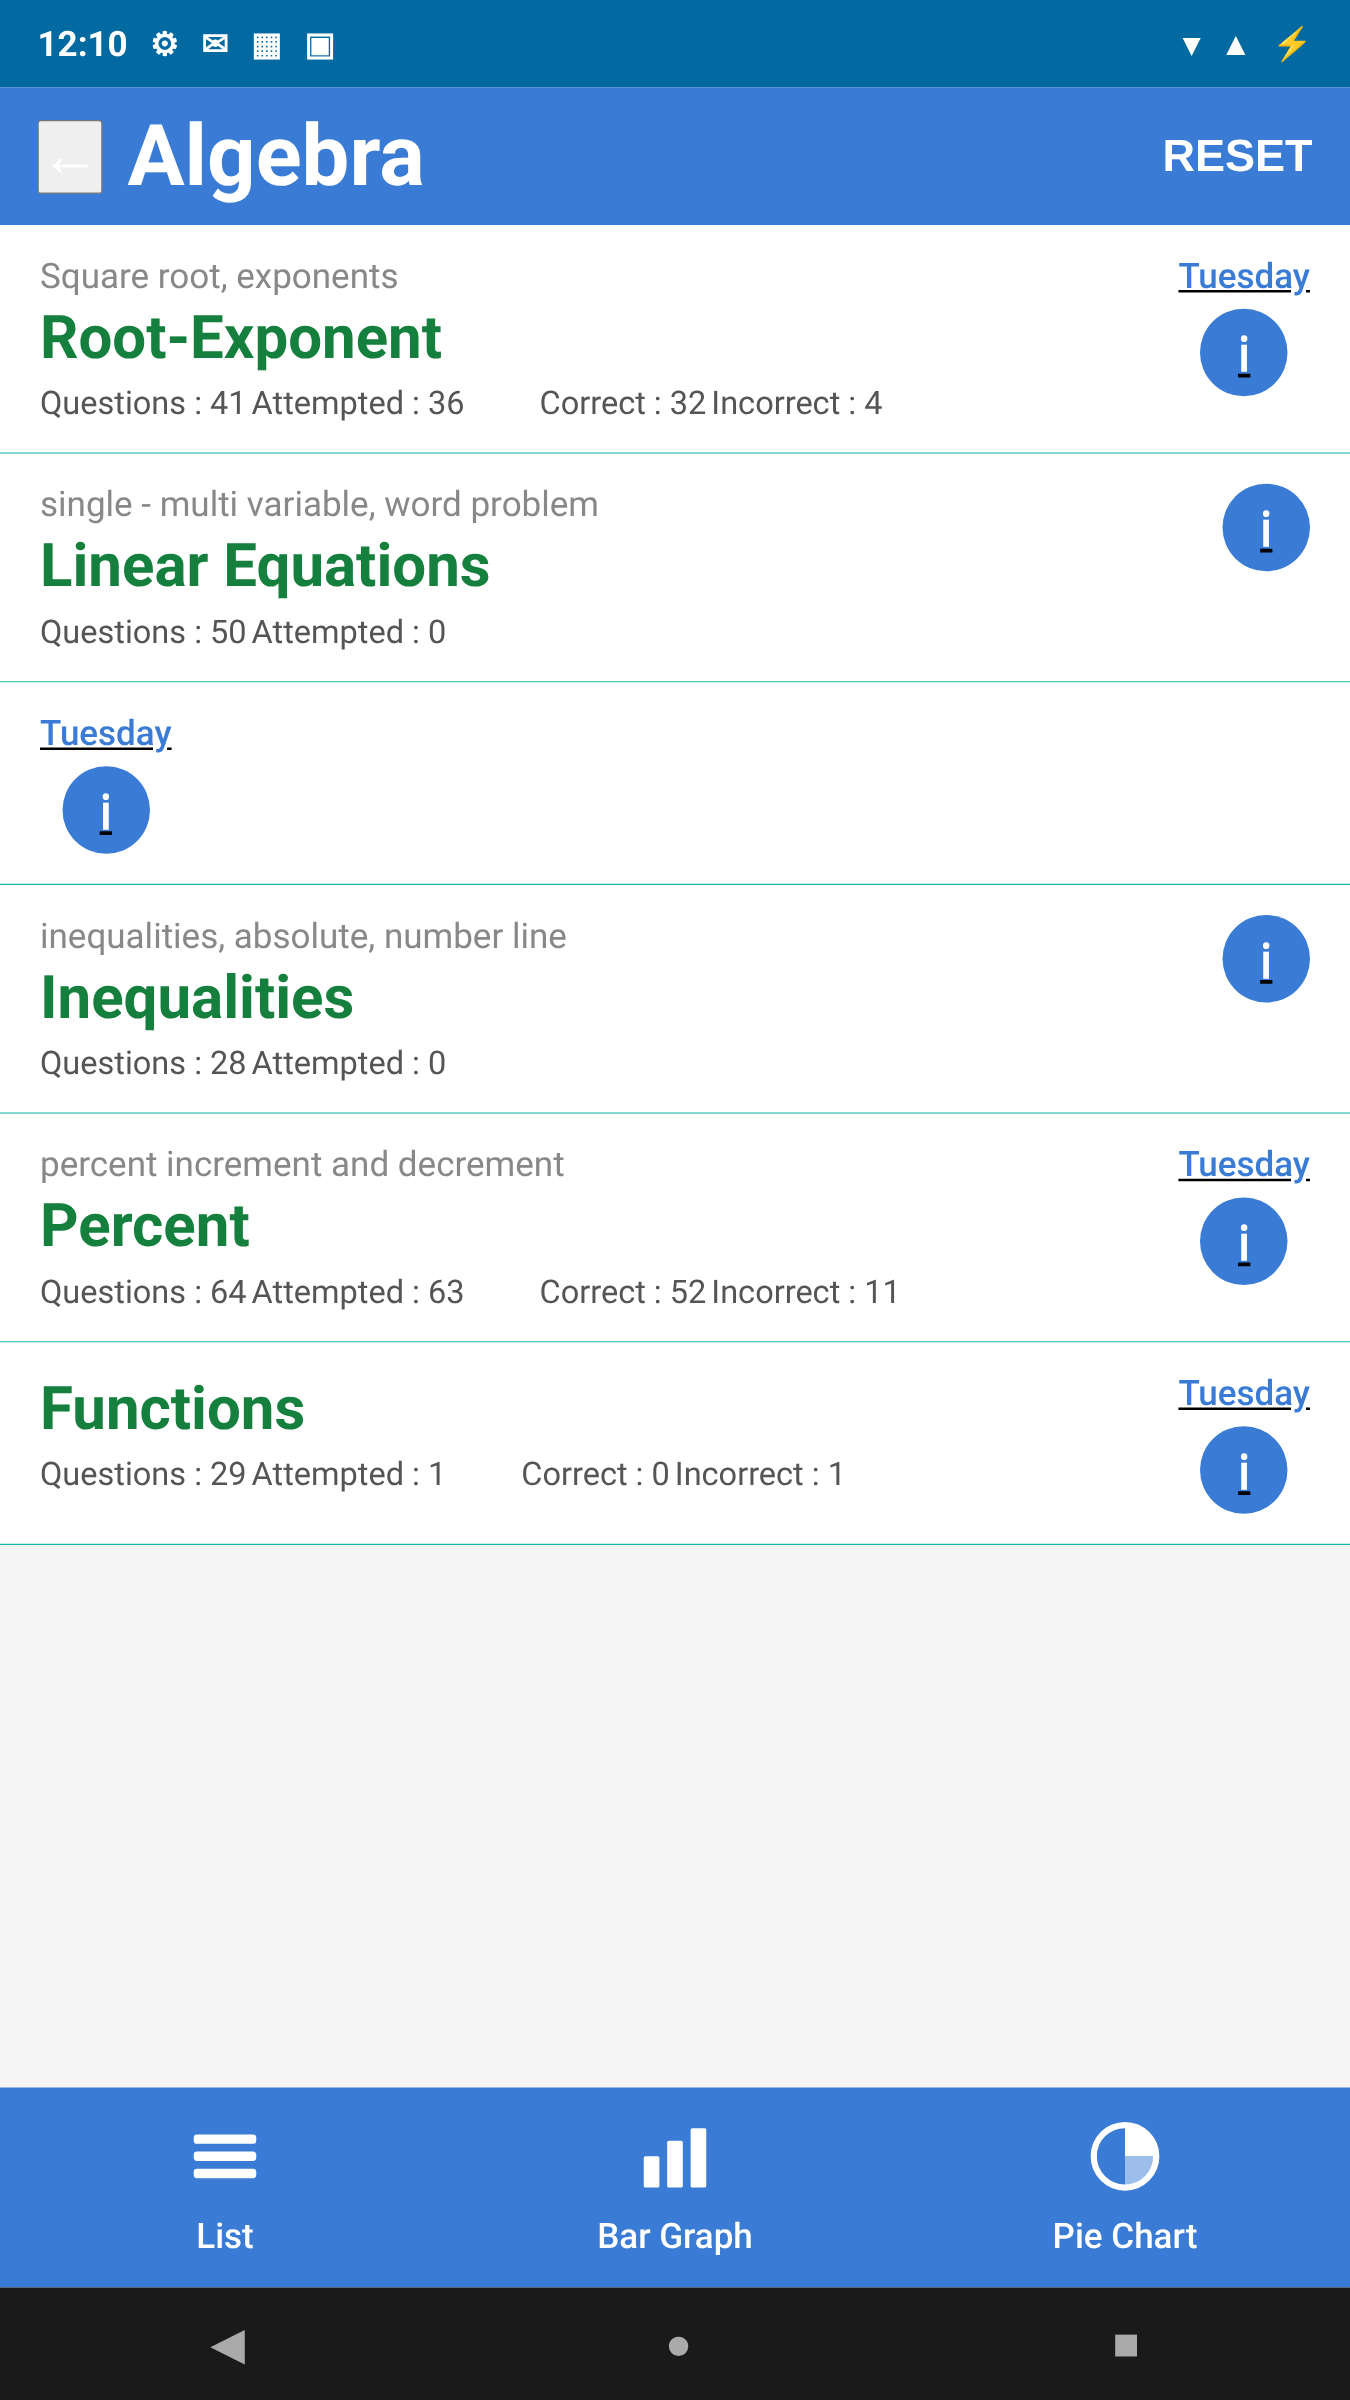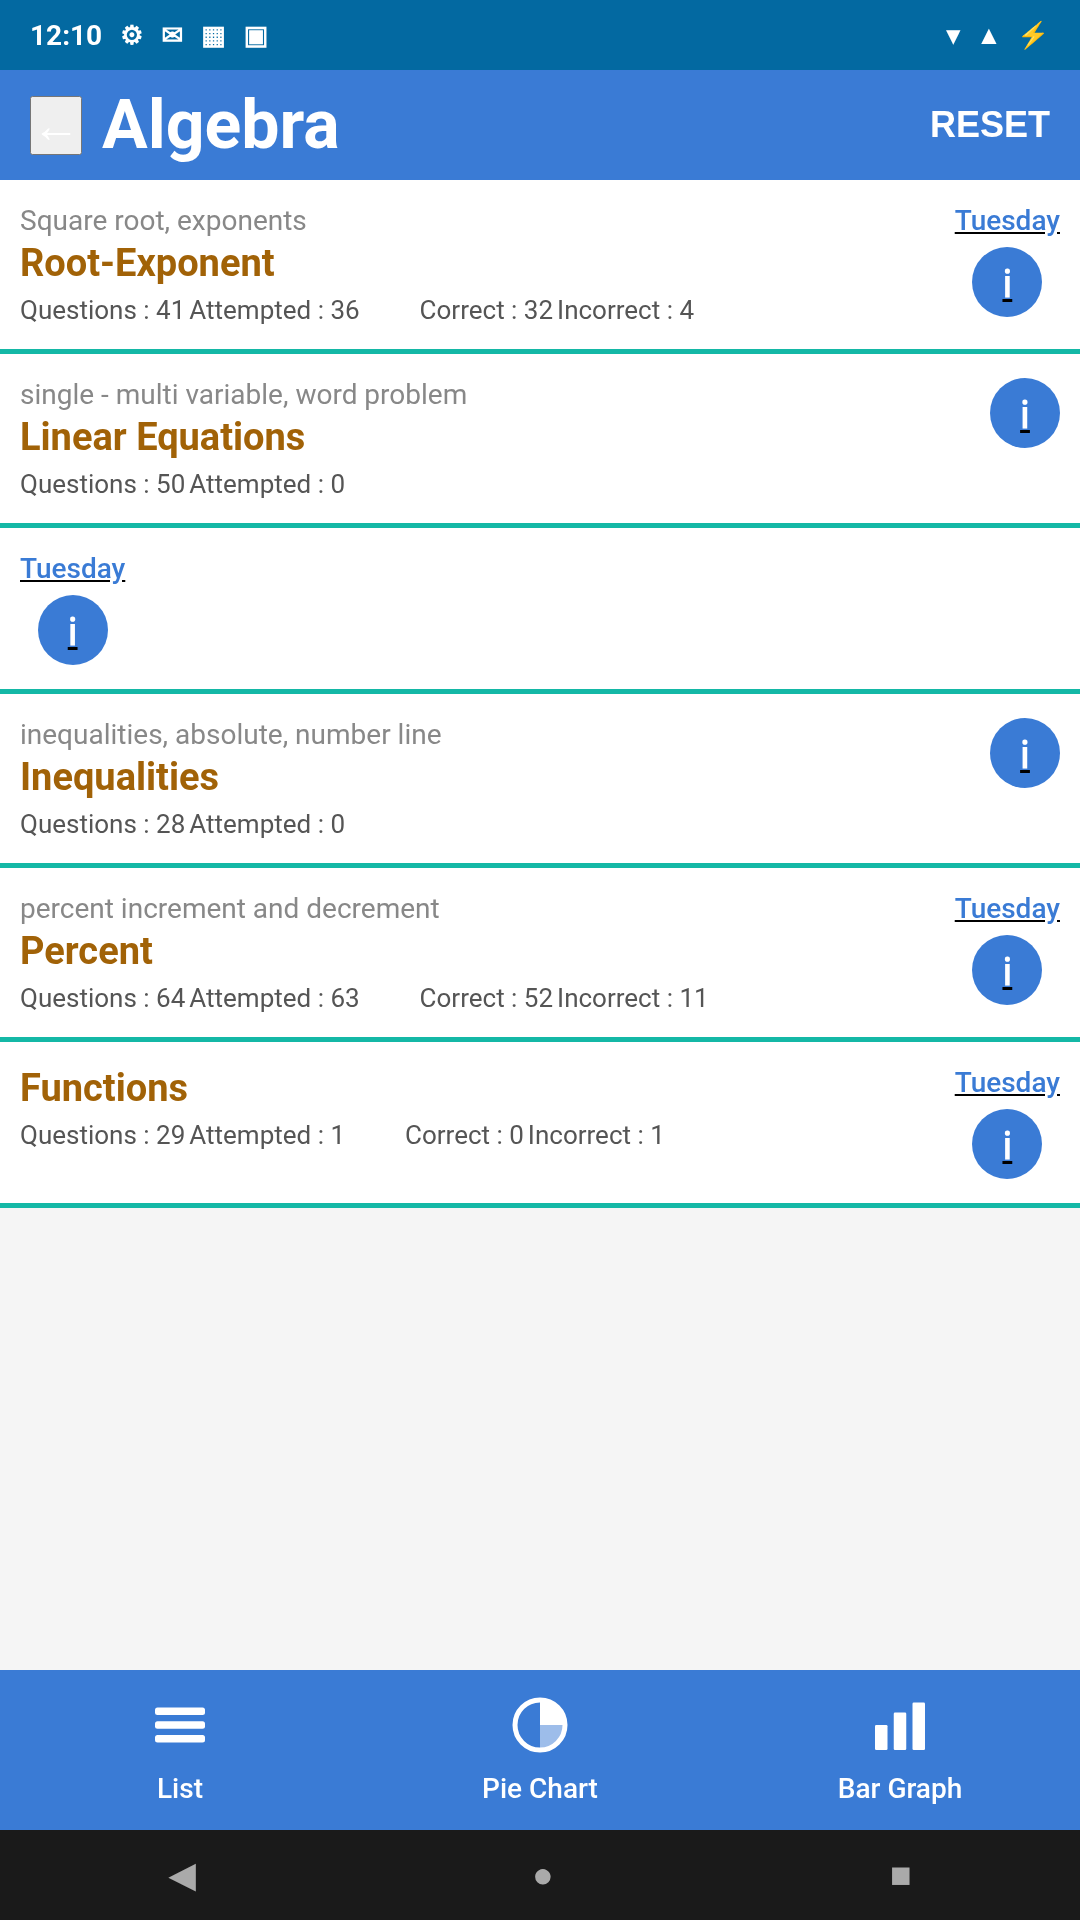"Square root, exponents" .topic-card { border-bottom: 5px solid #14b8a6 -> 1px solid #14b8a6; padding: 24px 20px -> 24px 32px }
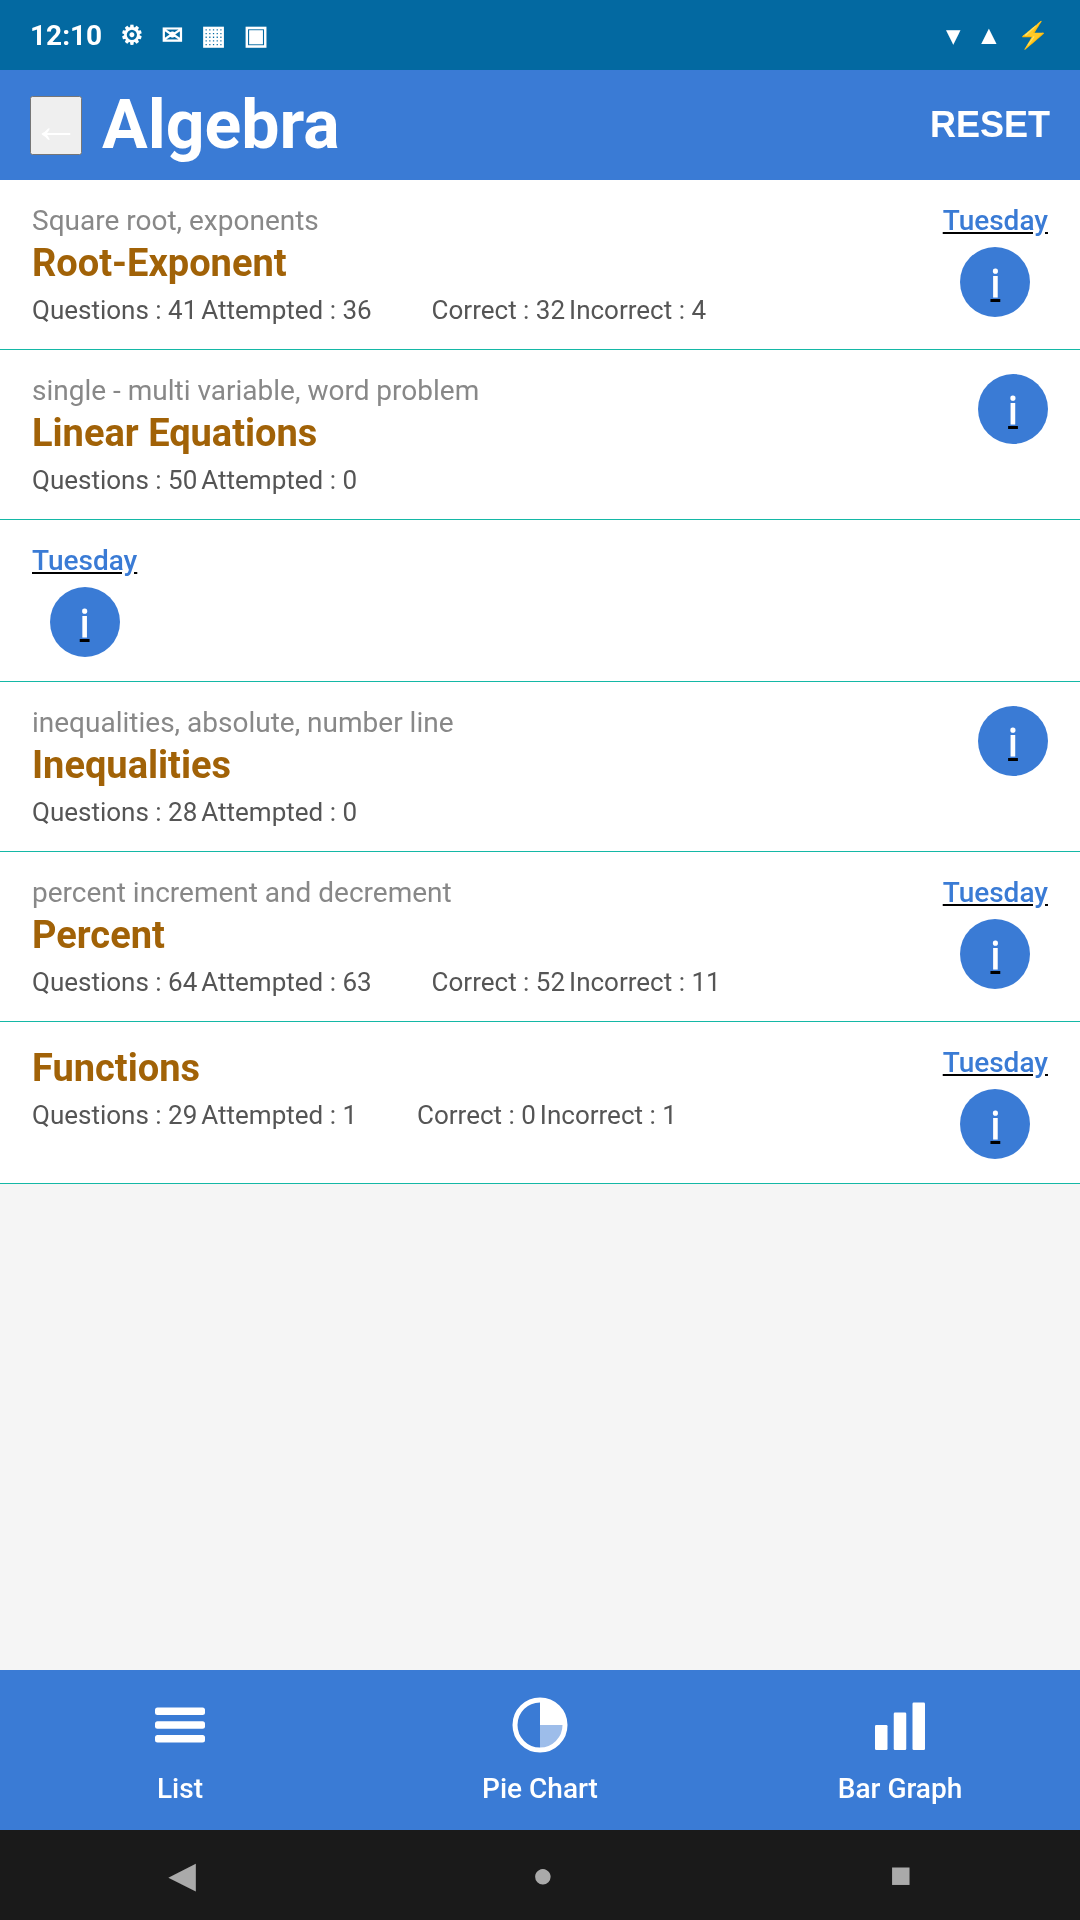"Root-Exponent" .topic-name { color: #a16207 -> #15803d; font-size: 38px -> 48px }
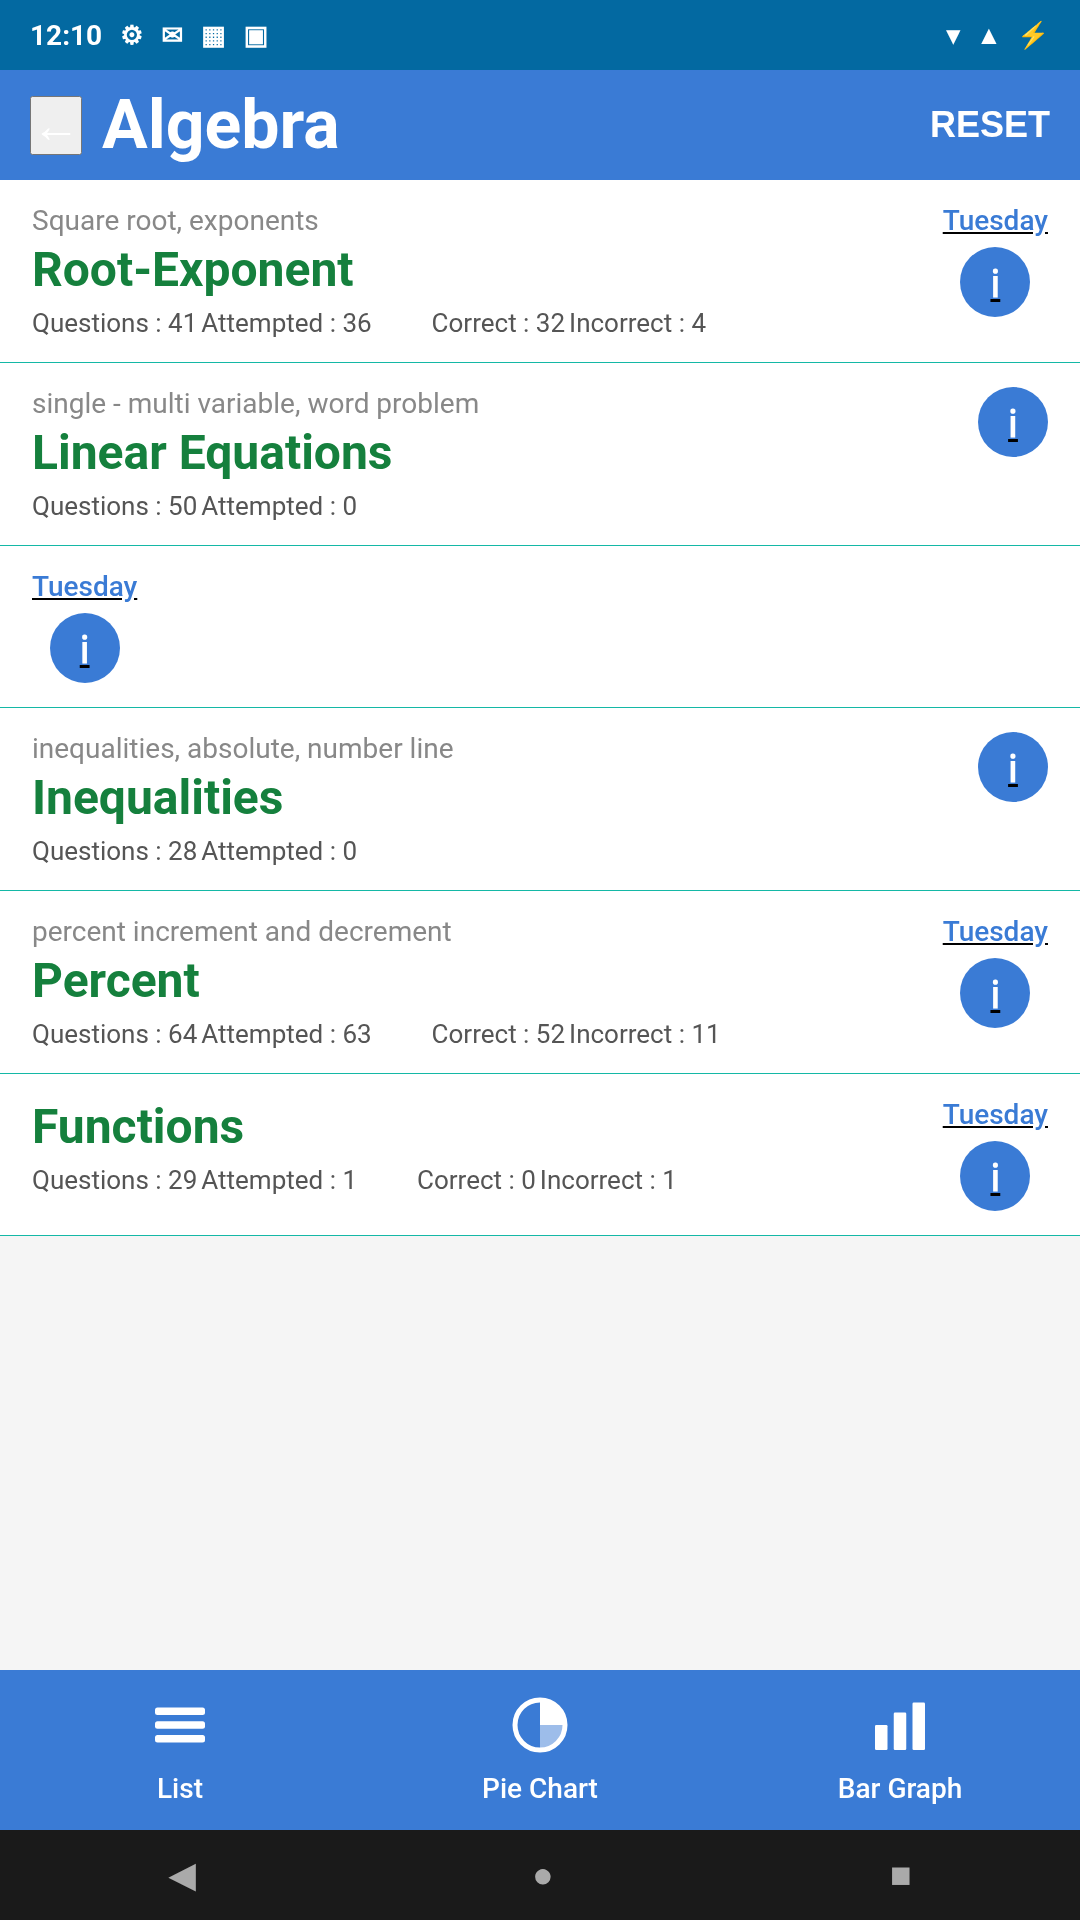"Pie Chart" div.nav-item { order: before "Bar Graph" -> after "Bar Graph" }
